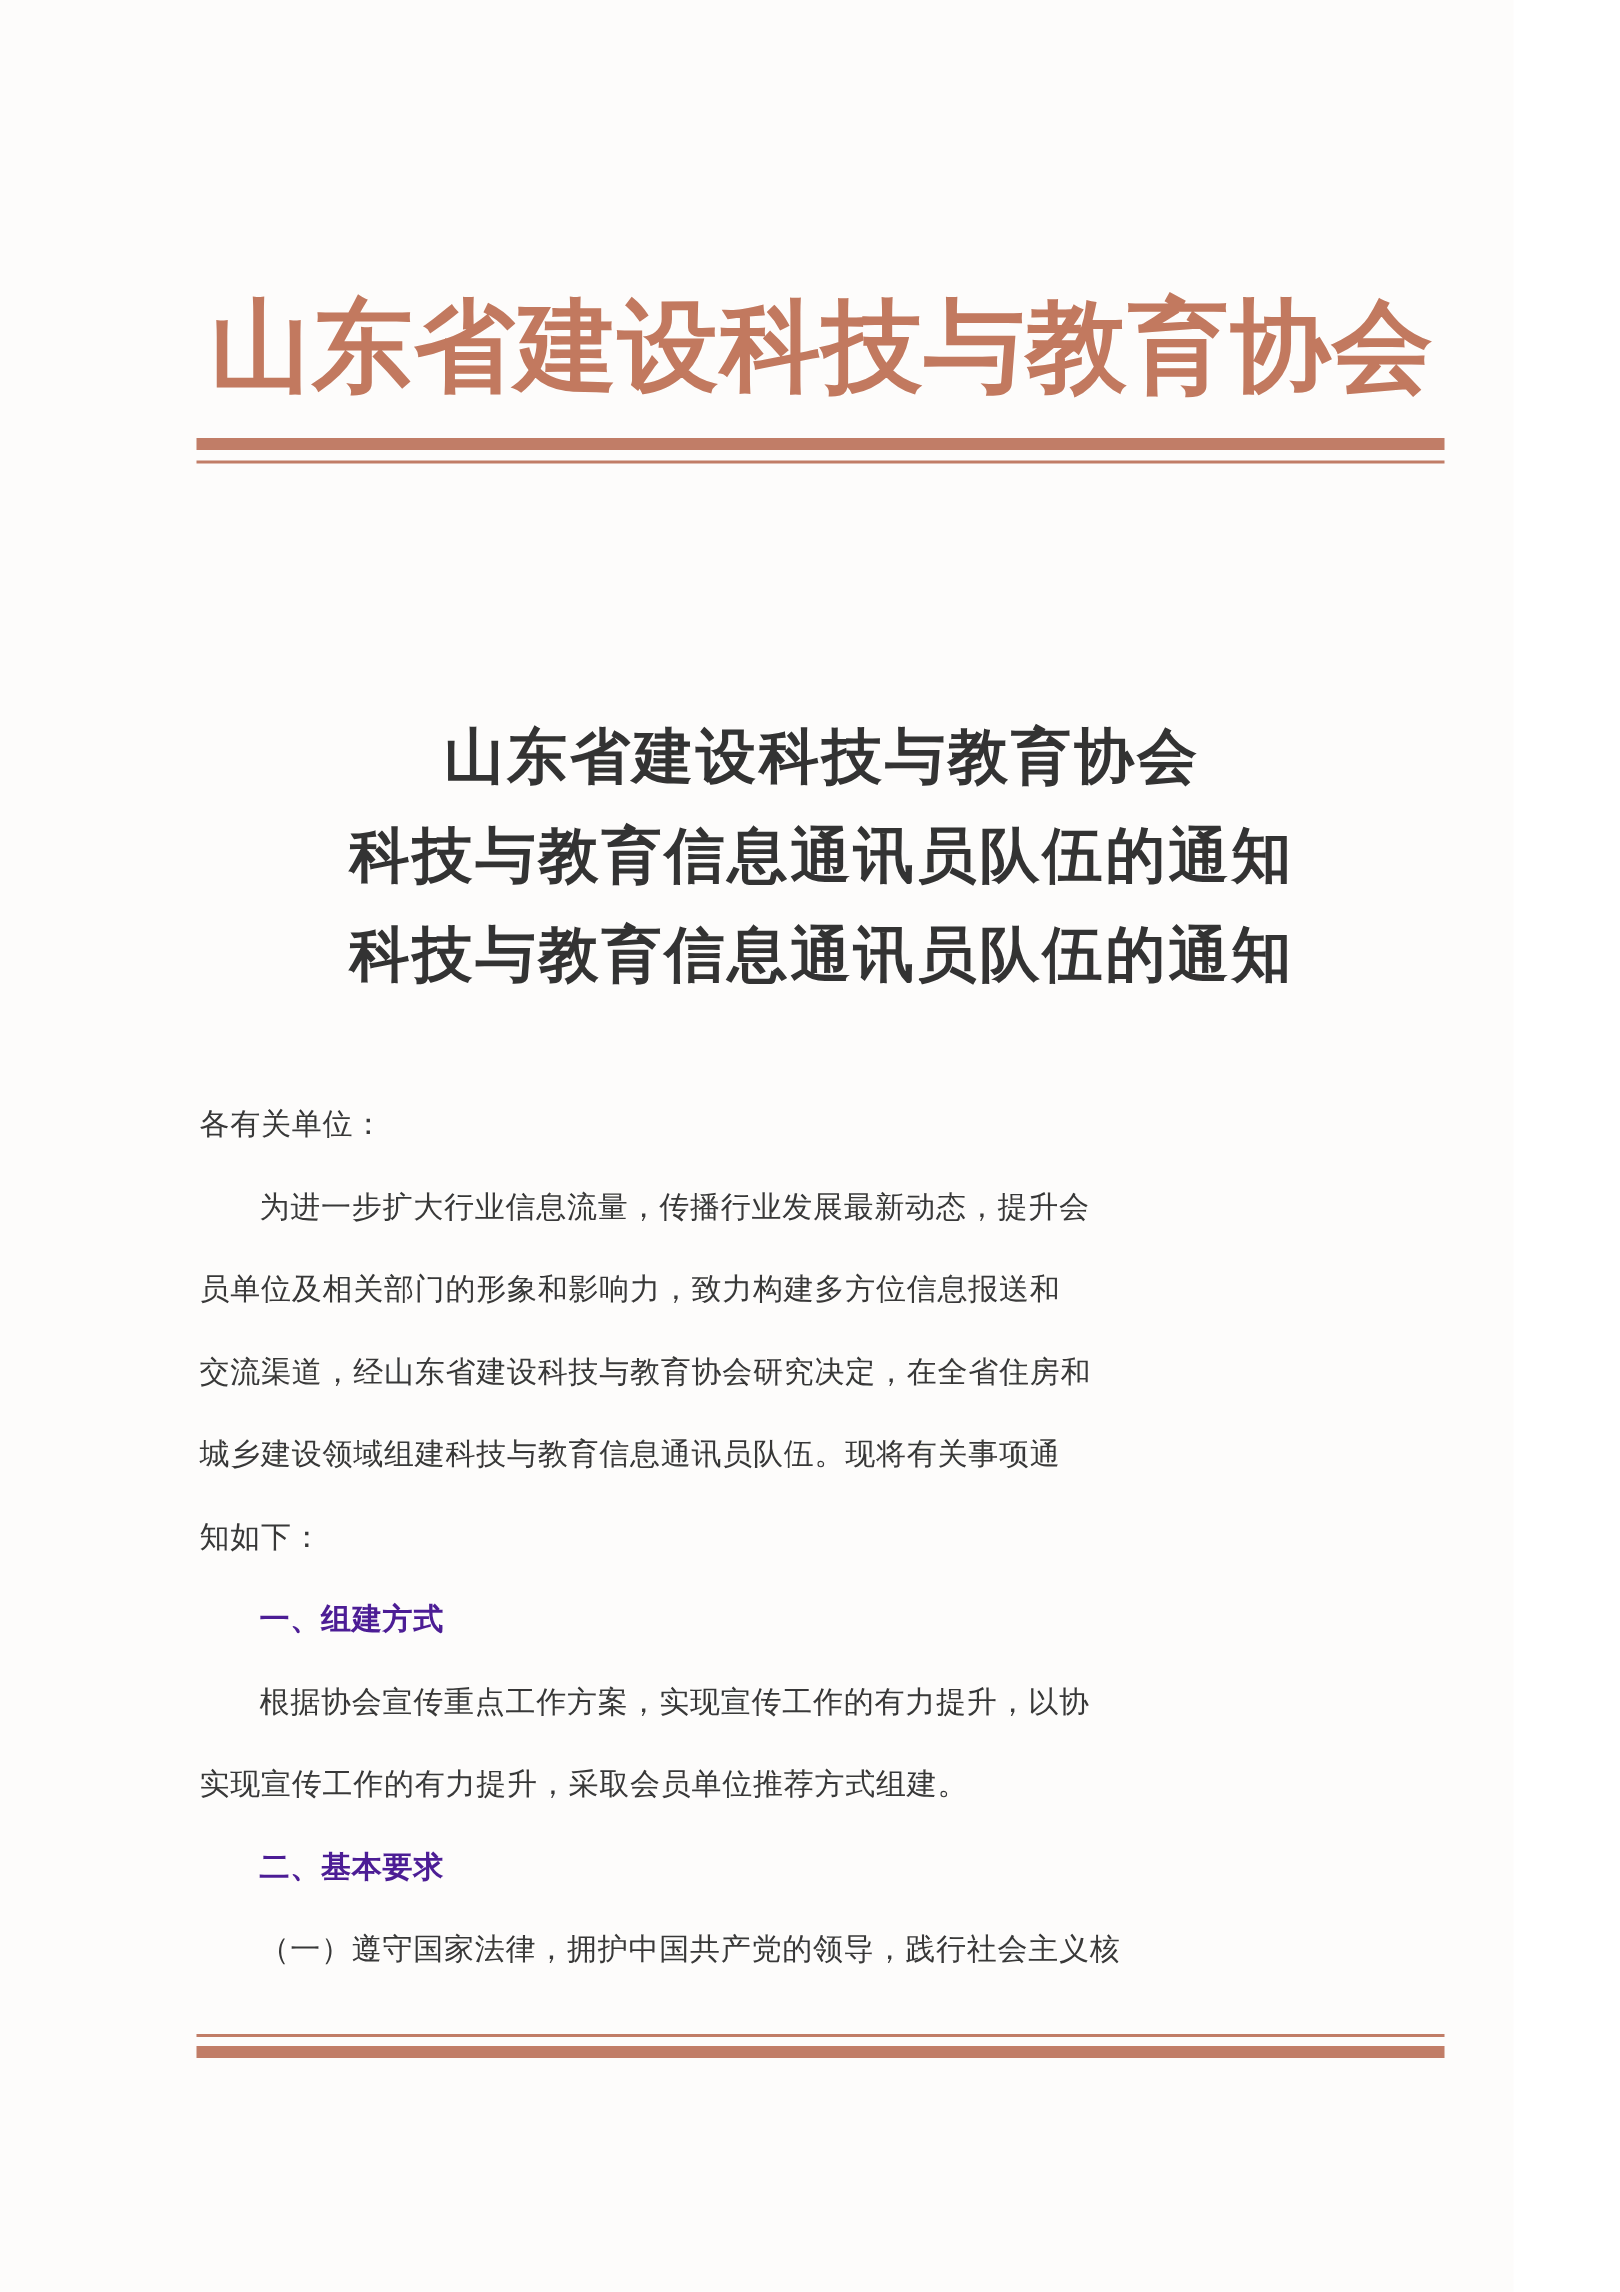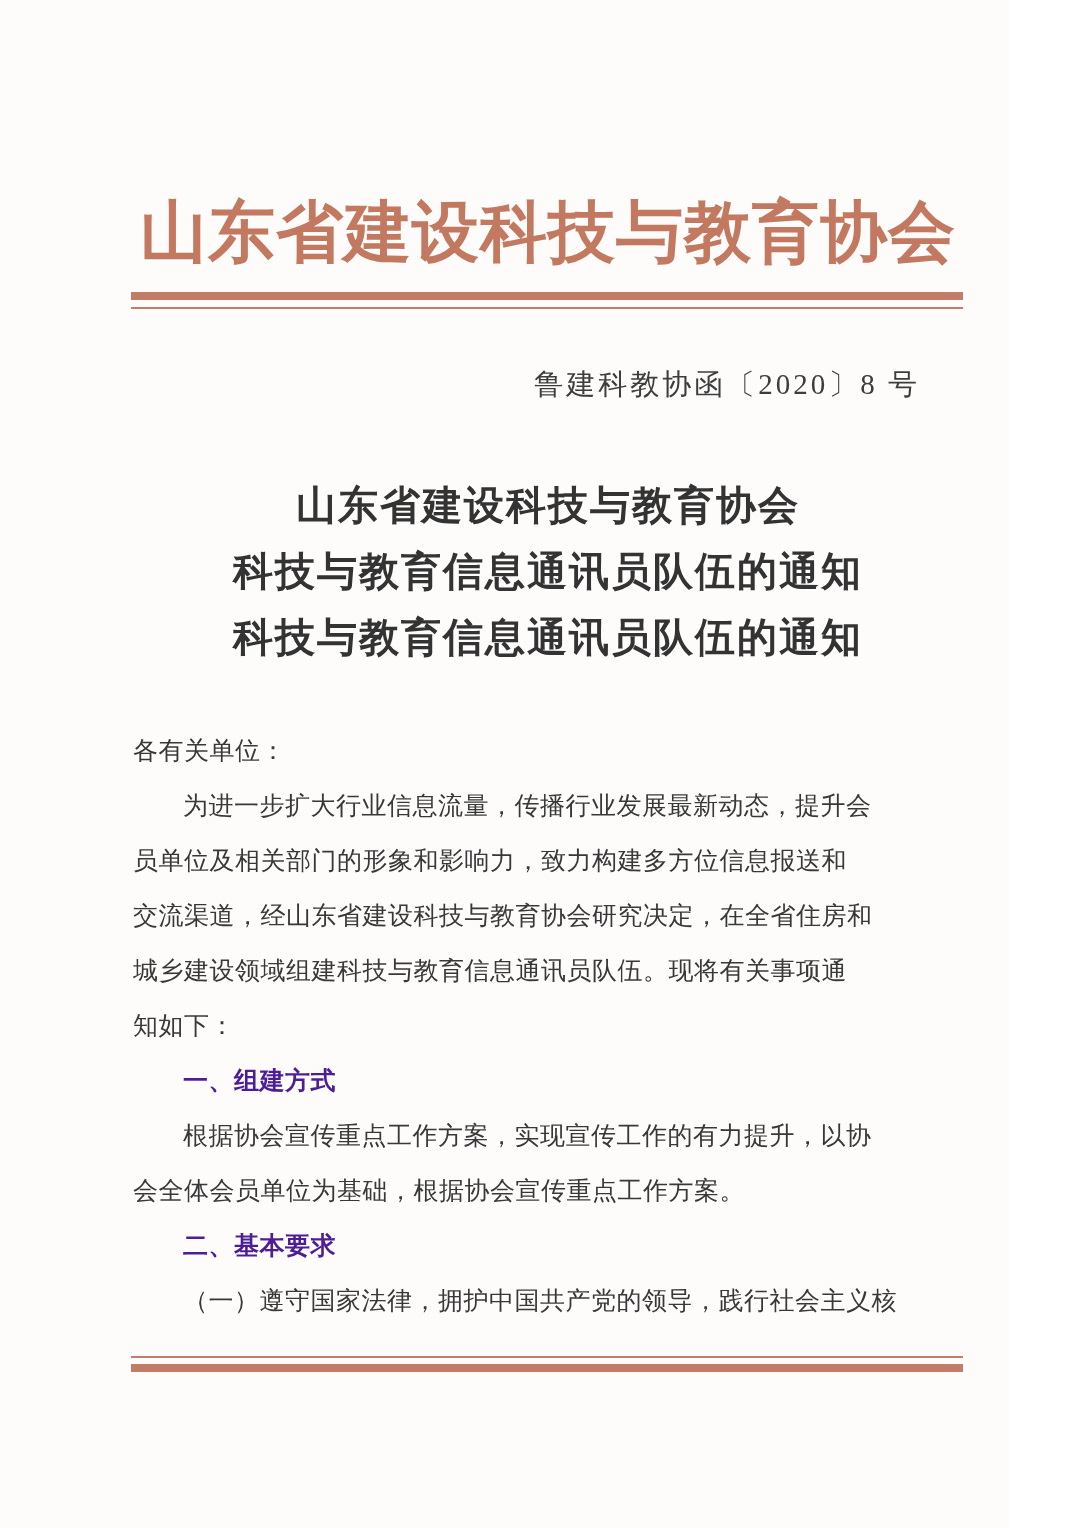"鲁建科教协函〔2020〕8 号" div.content { html: <div>鲁建科教协函〔2020〕8 号</div> -> none }
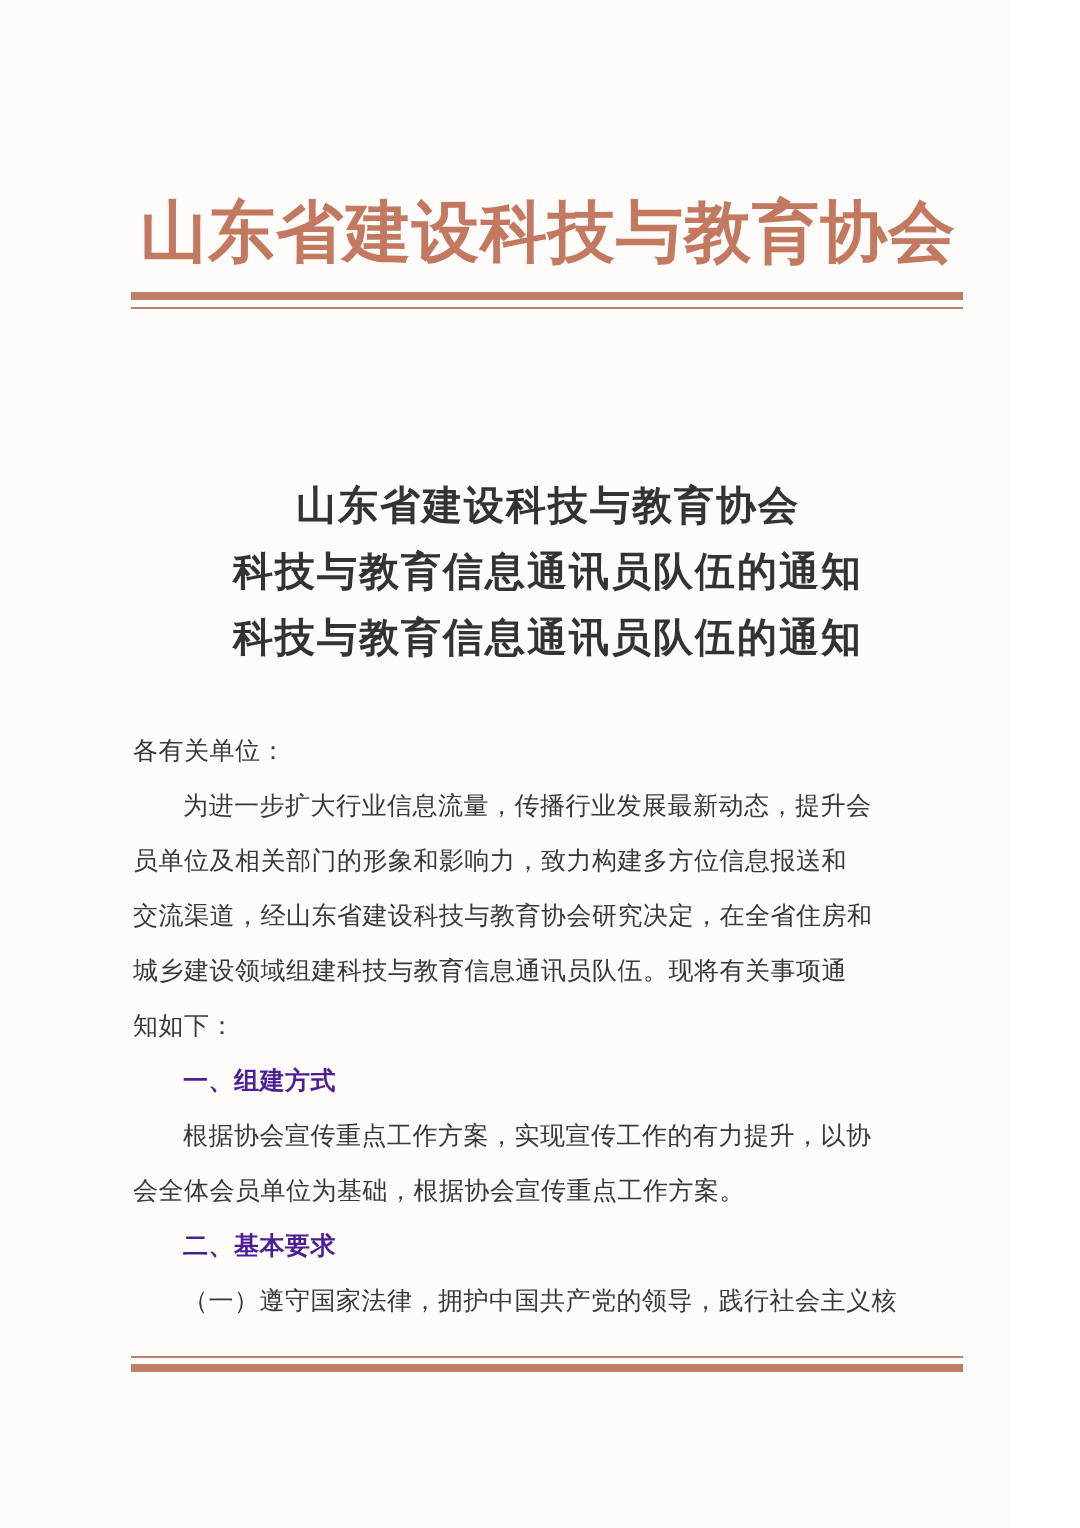"各有关单位：" .body-text { font-size: 25px -> 20px }
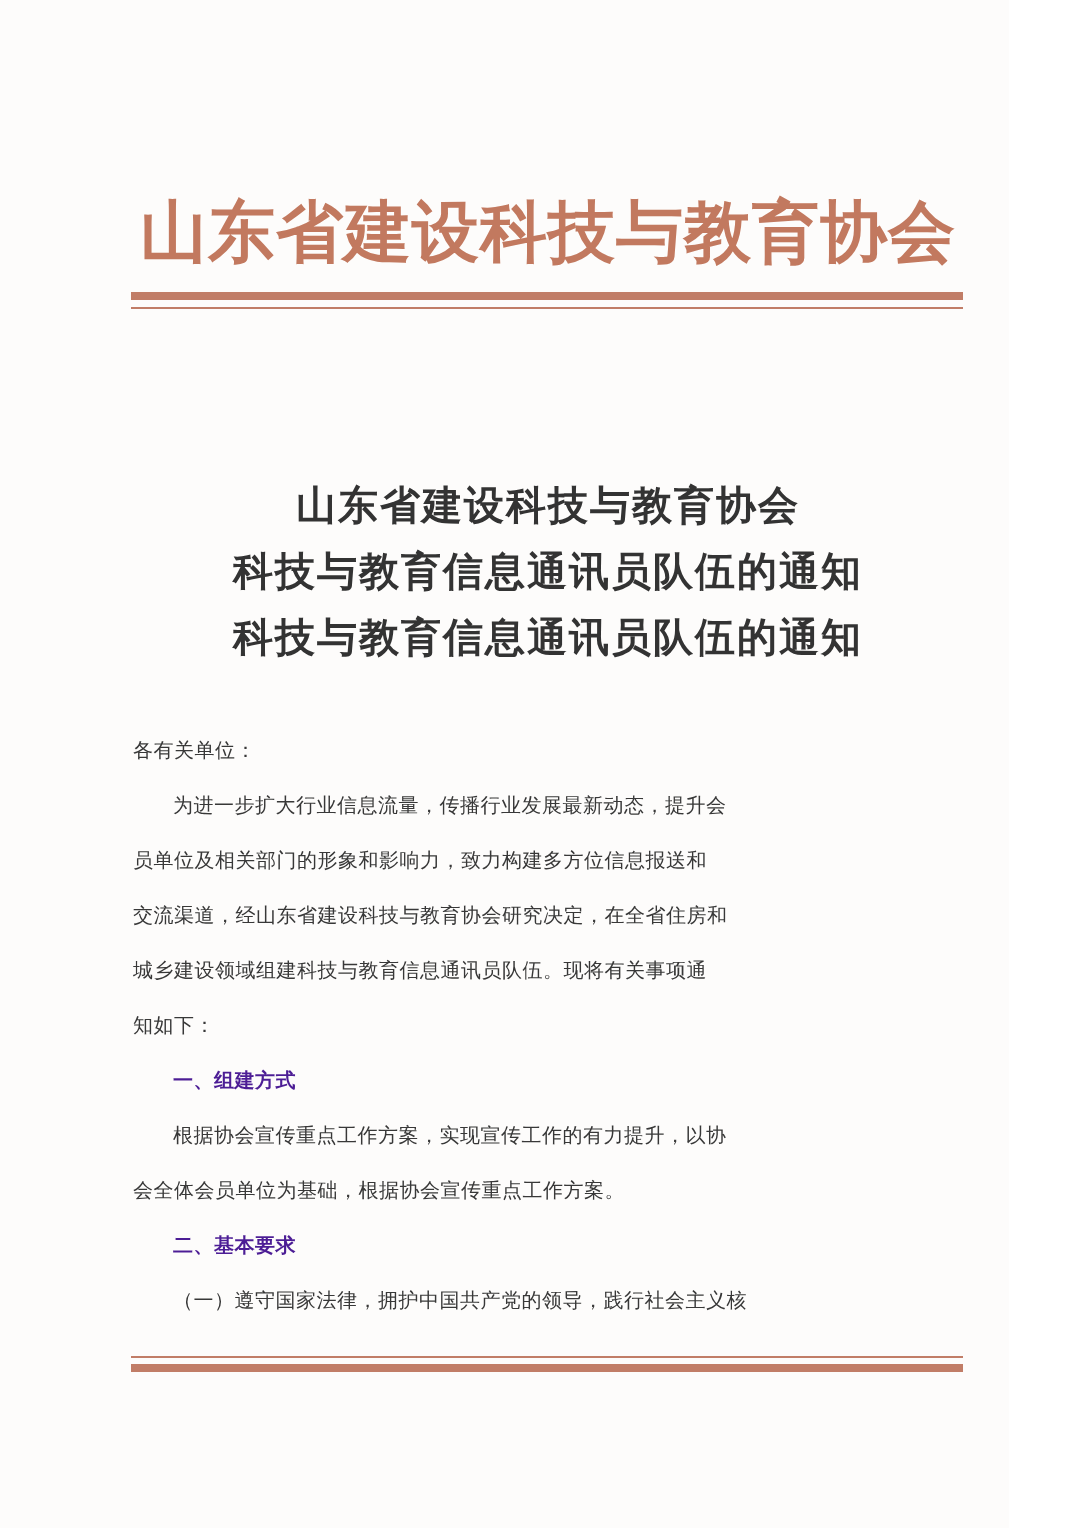"会全体会员单位为基础，根据协会宣传重点工作方案。" div.line { text: 会全体会员单位为基础，根据协会宣传重点工作方案 -> 实现宣传工作的有力提升，采取会员单位推荐方式组建 }
